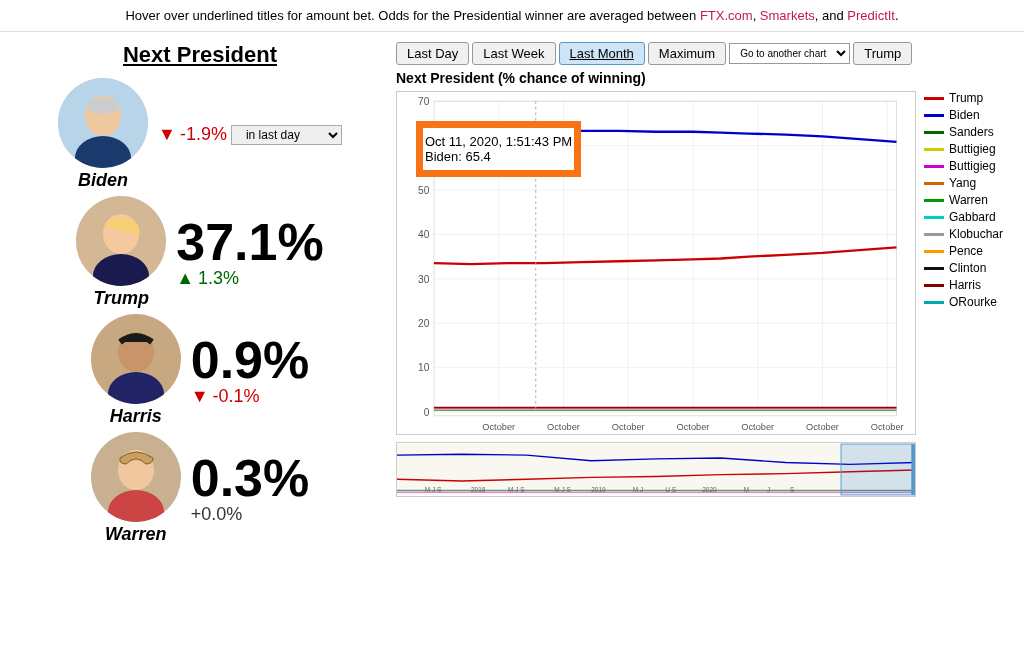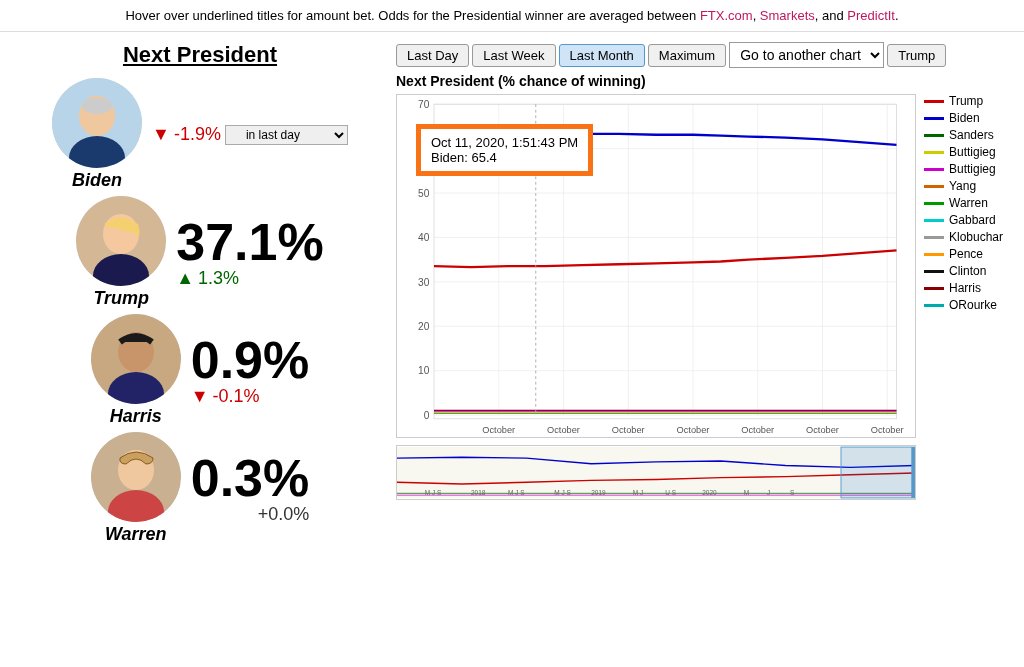"Last Month" .chart-btn.active { text-decoration: none -> underline }
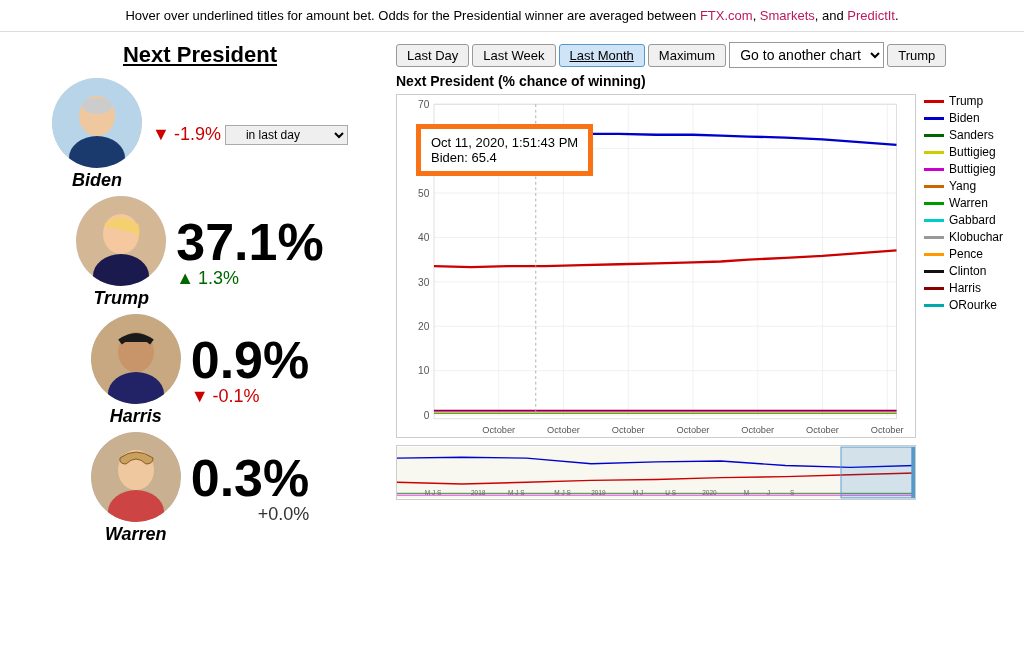"Go to another chart" .chart-select { font-size: 14px -> 10px }
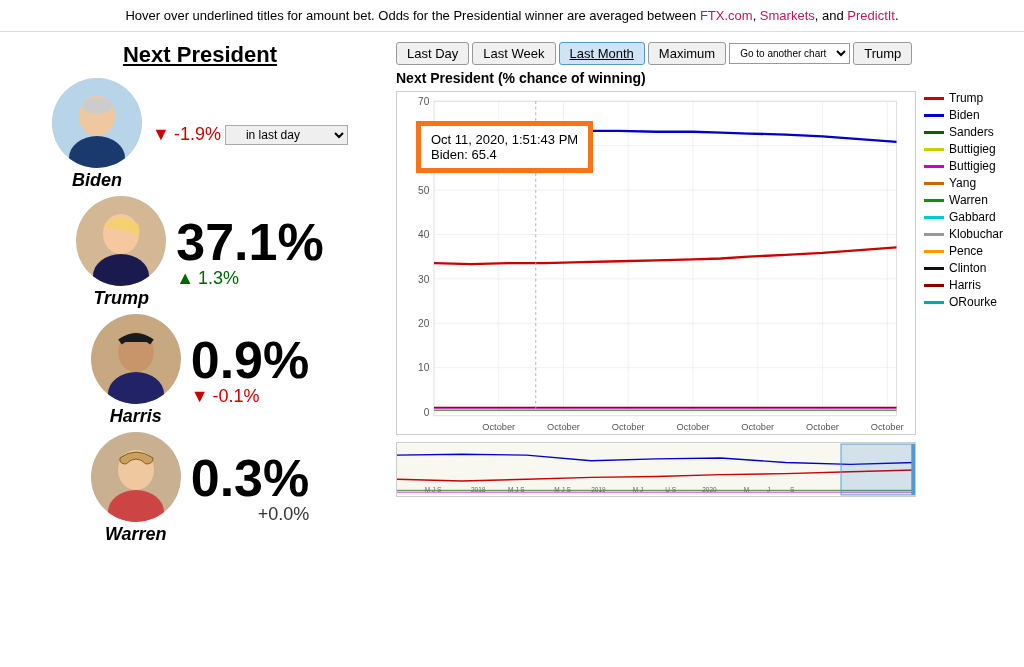"in last day" .time-select { padding: 1px 16px -> 1px 10px }
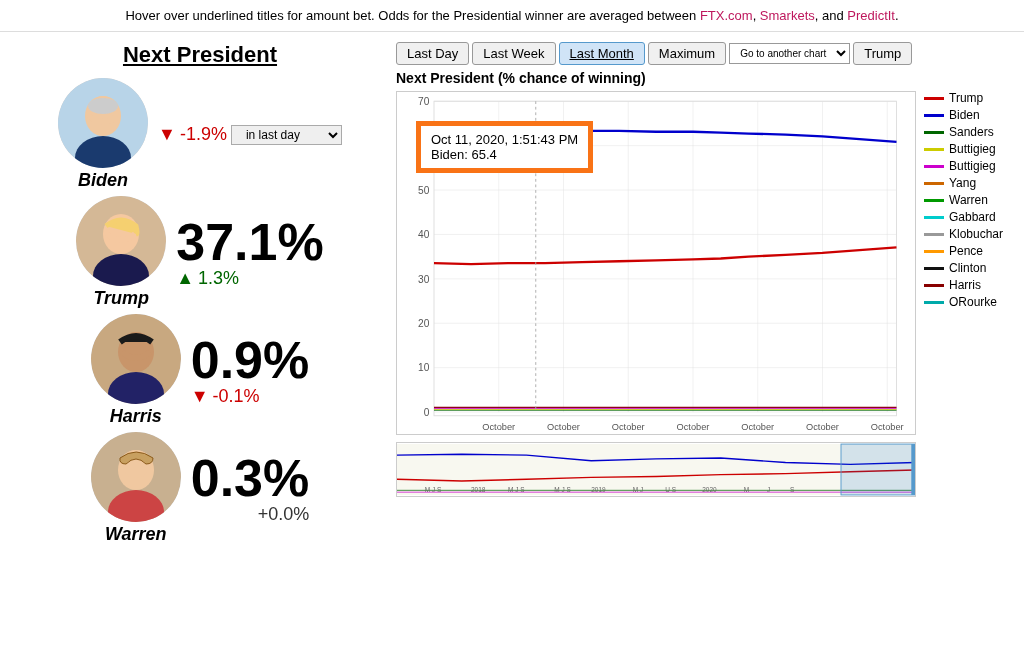"Oct 11, 2020, 1:51:43 PM" .tooltip-box { border: 5px solid #f97316 -> 7px solid #f97316; padding: 6px 10px -> 6px 2px }
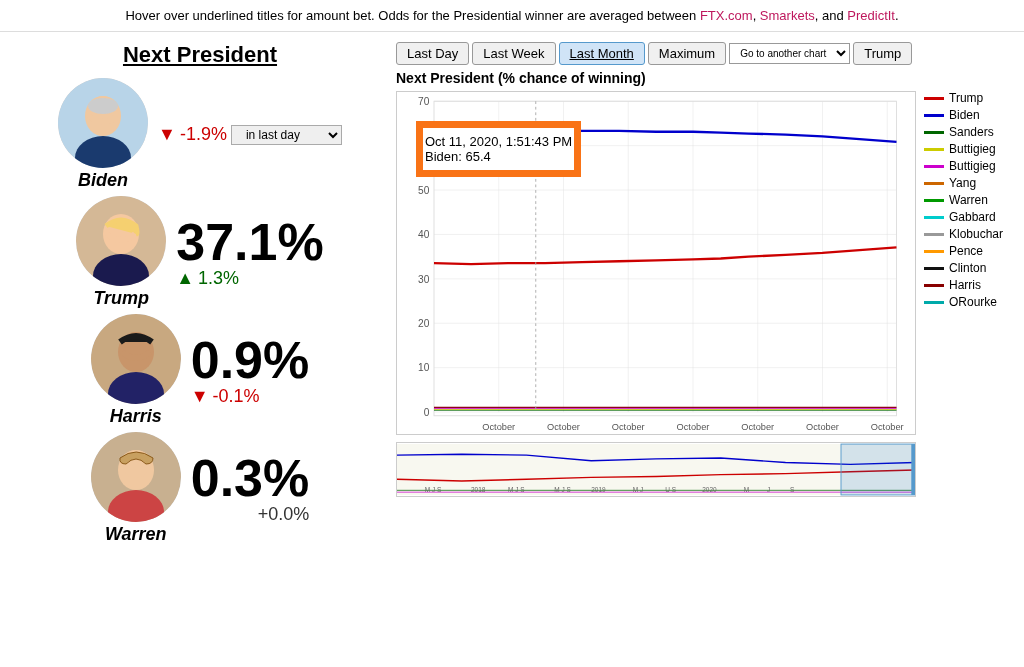"+0.0%" .candidate-change.neutral { justify-content: flex-end -> none }
